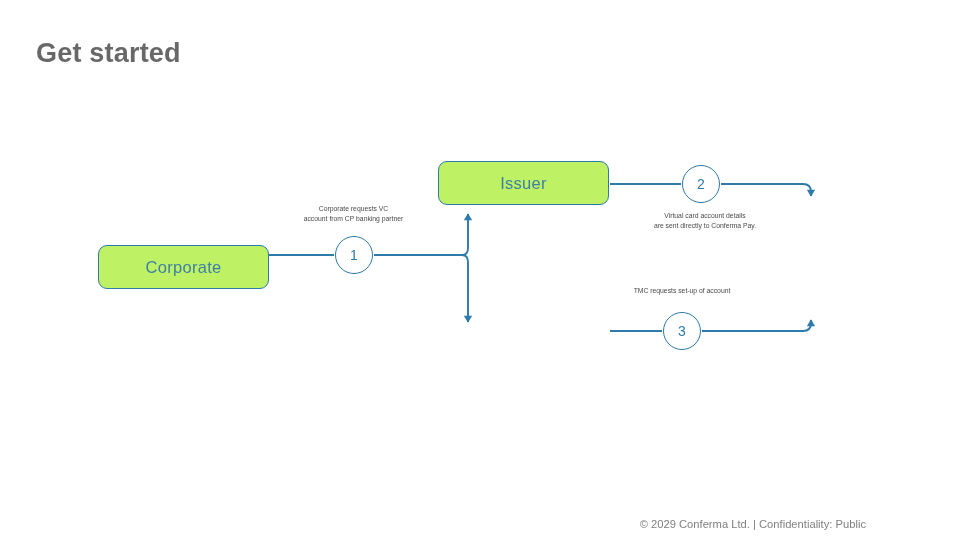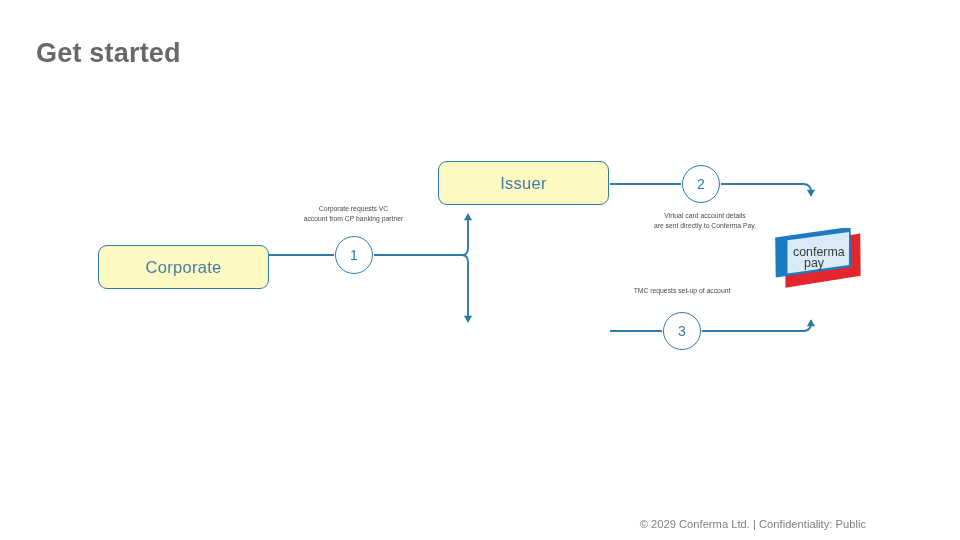"Issuer" .node { background: #fef9c3 -> #bef264 }
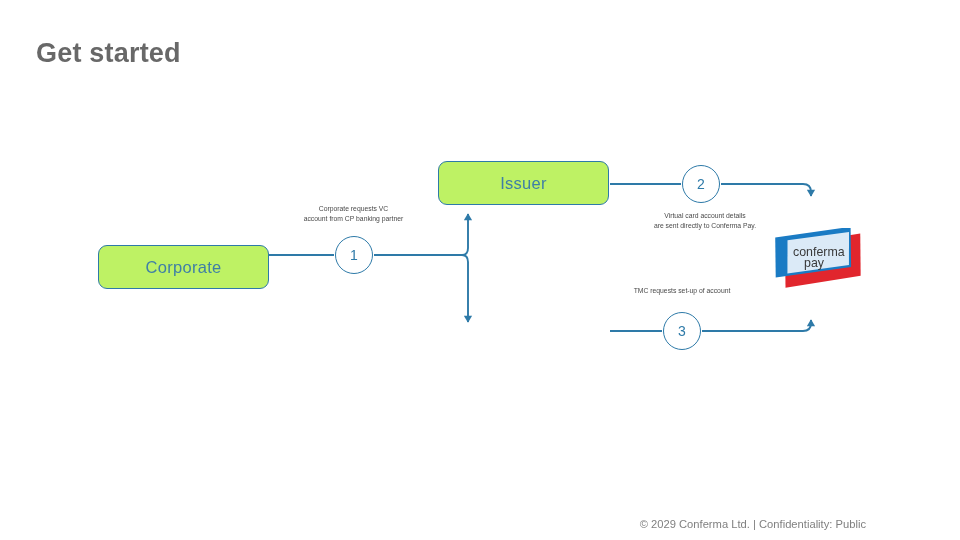"conferma" div.logo { html: <div> <svg> <g> <path></path> </g> <g> <path></path> <path></path> </g> <text>conferma</text> <text>pay</text> </svg> </div> -> none }
